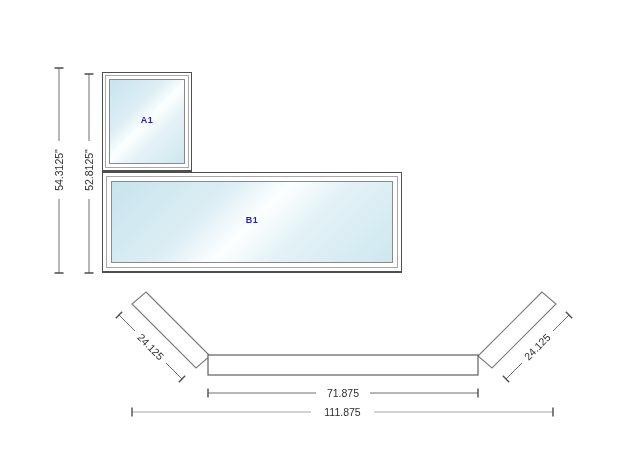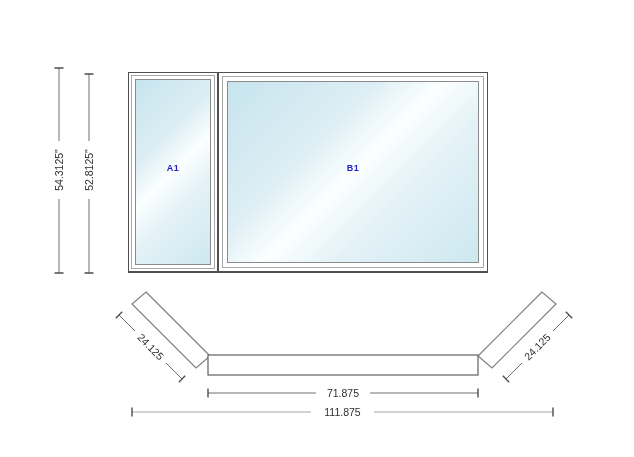"A1" .elevation { flex-direction: row -> column; left: 128px -> 102px }
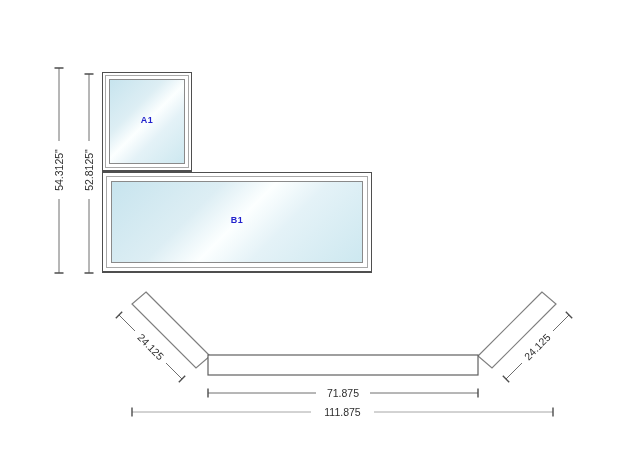"B1" div.panel { width: 270px -> 300px }
